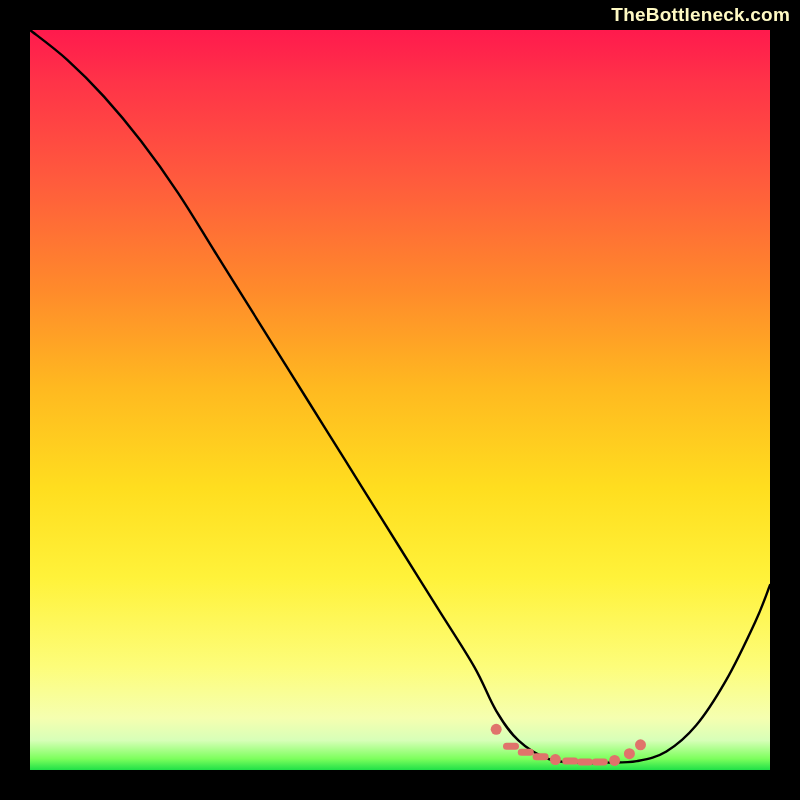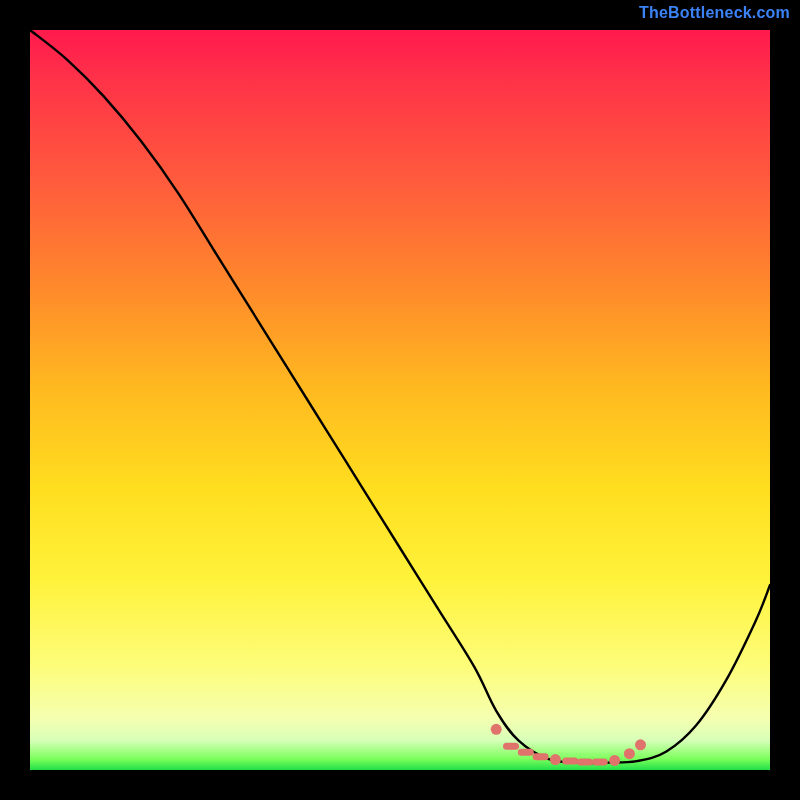"TheBottleneck.com" .watermark { color: #3b82f6 -> #fef9c3; font-size: 16px -> 19px }
